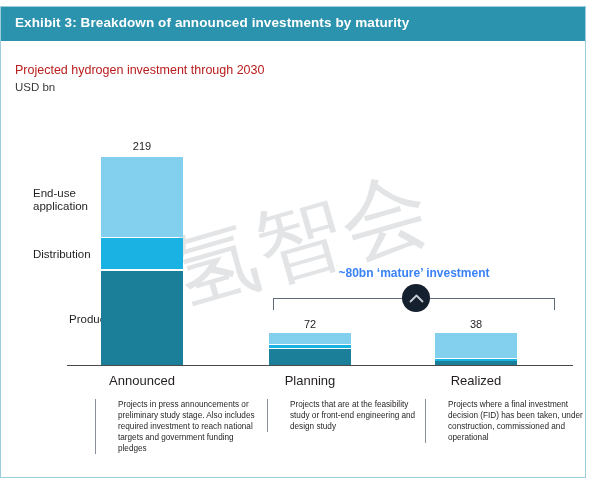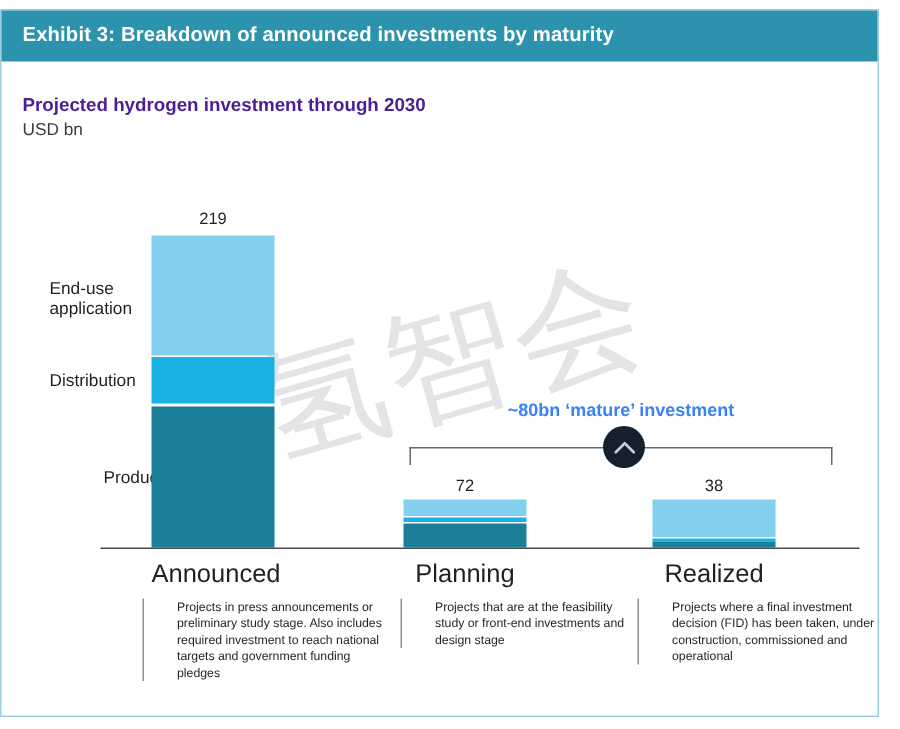"Projected hydrogen investment through" .chart-title { color: #4c1d95 -> #b91c1c; font-weight: bold -> normal }
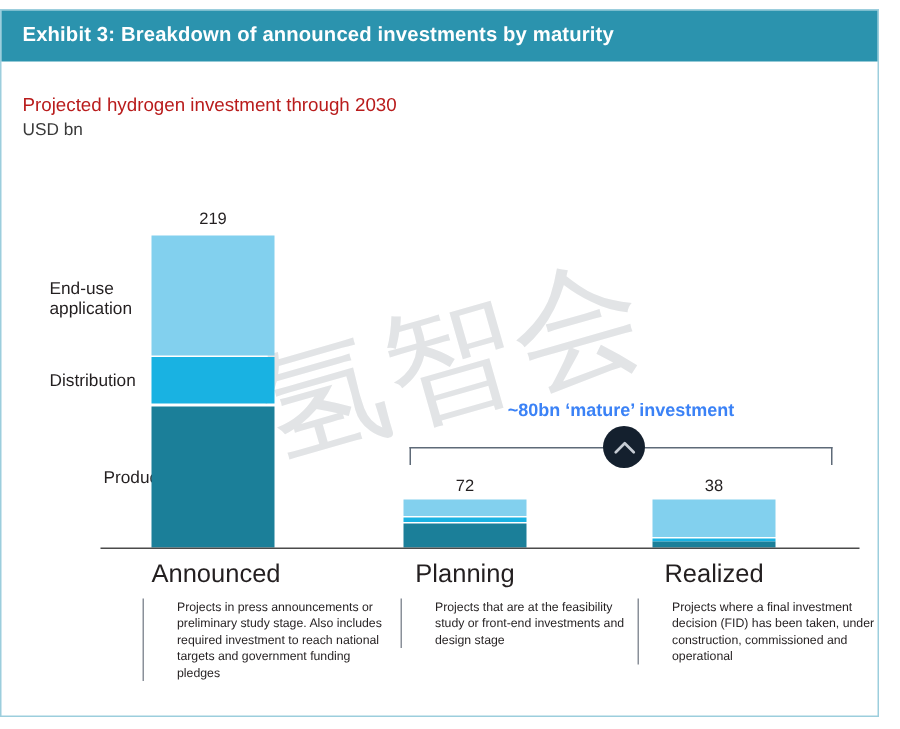"Announced" .cat-label { font-size: 17px -> 13px }
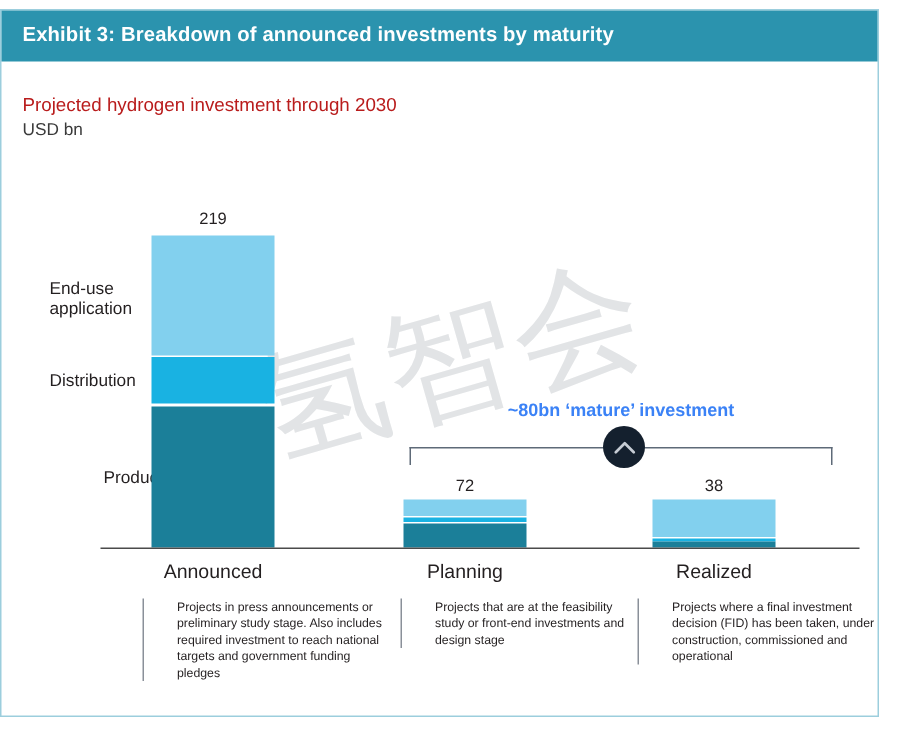"Projects that are at the" div.note { text: investments and design stage -> engineering and design study }
